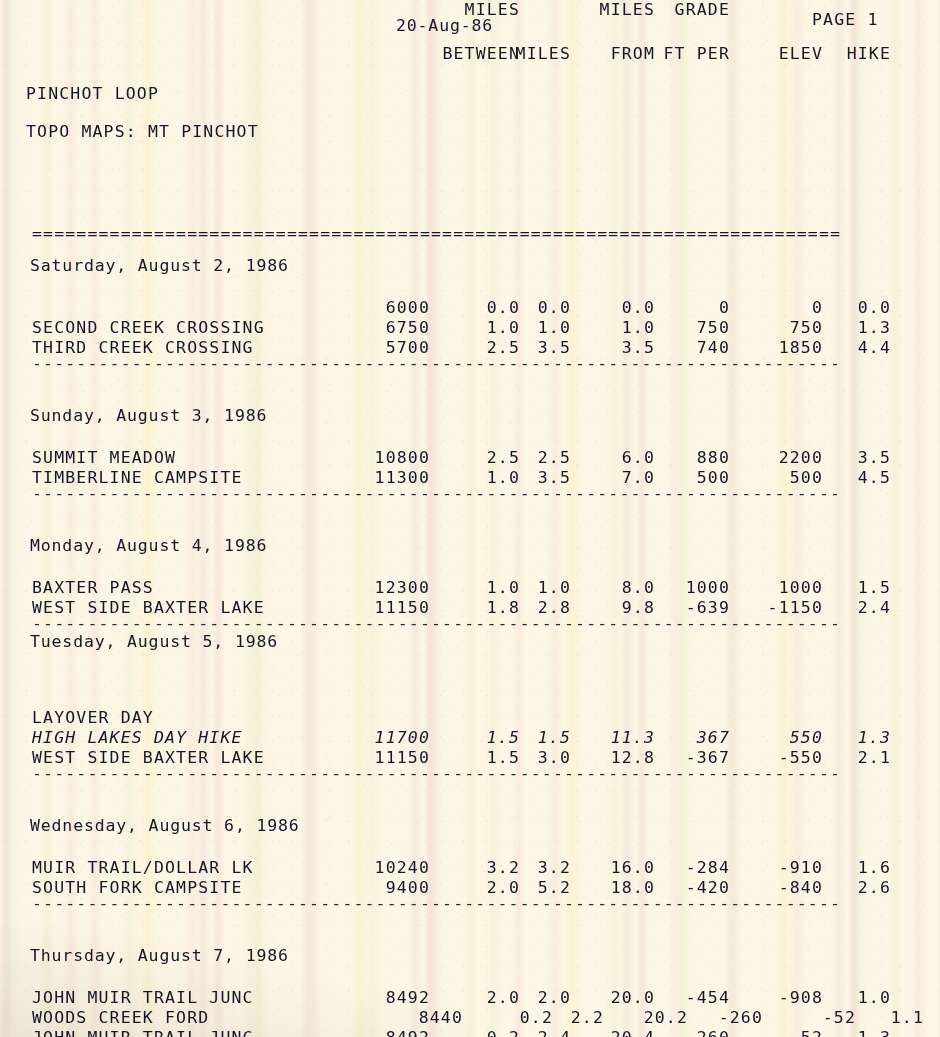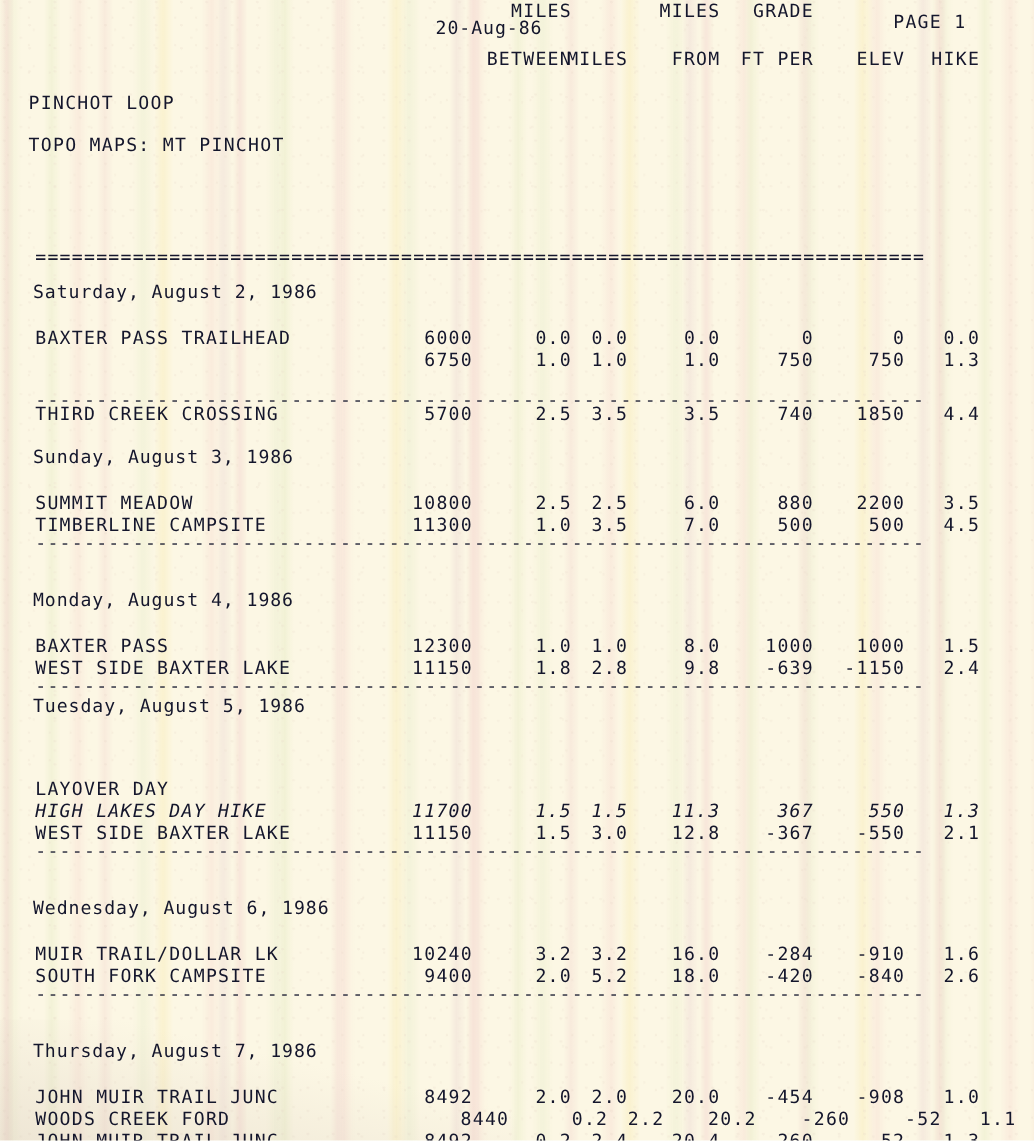"GRADE" .c-grade { right: 200px -> 210px }
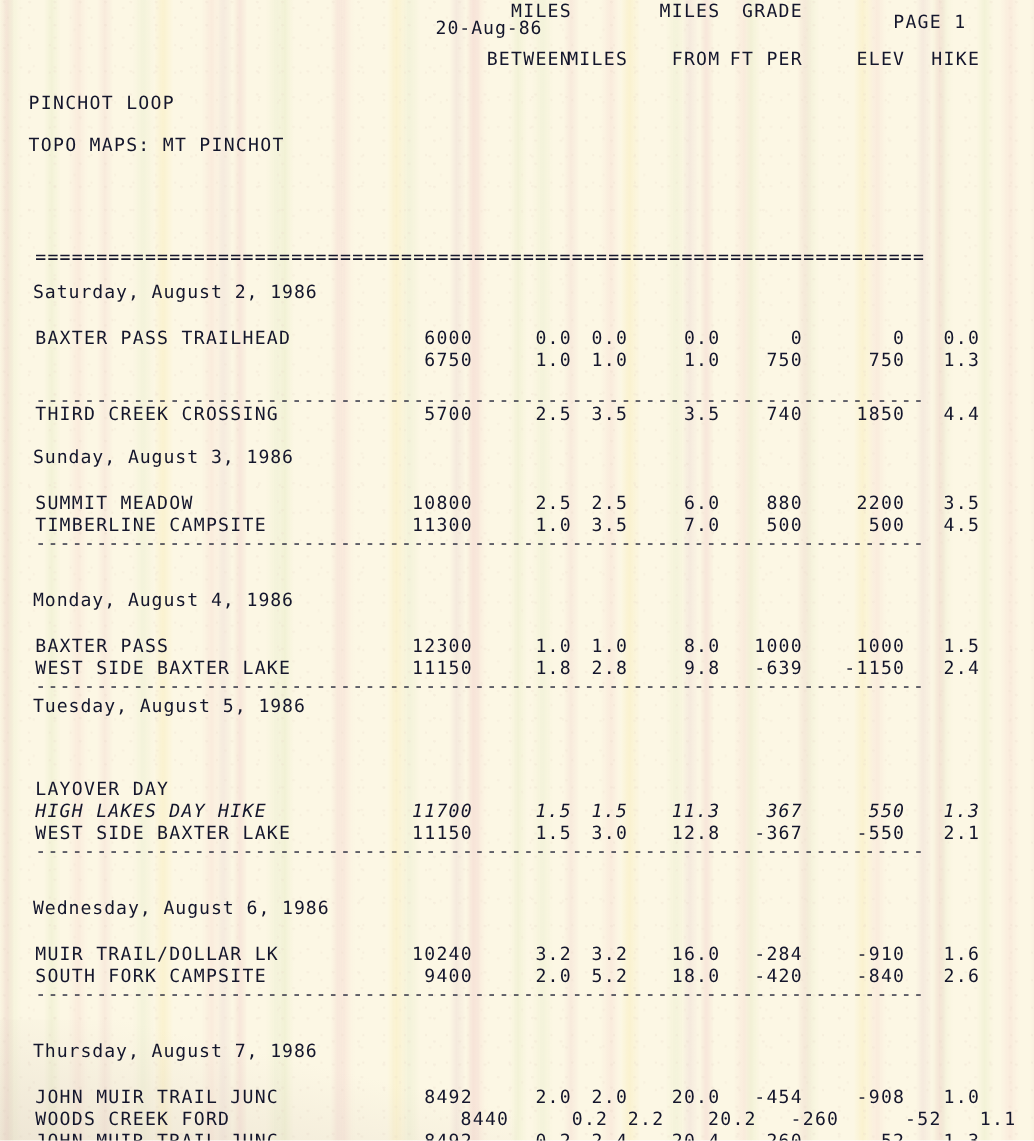"BAXTER PASS TRAILHEAD" span.num { html: <span>BAXTER PASS TRAILHEAD</span> -> none }
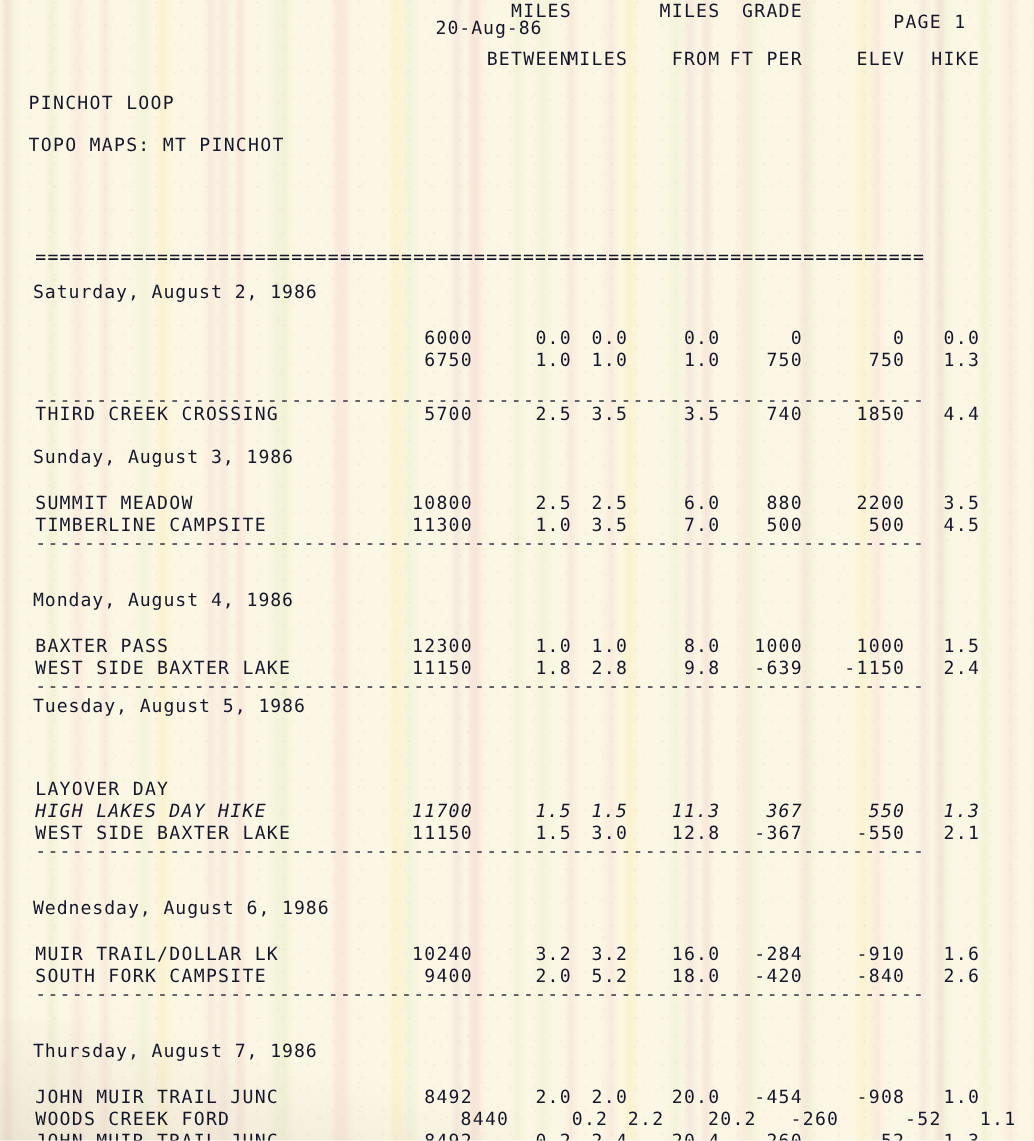"SECOND CREEK CROSSING" span.num { html: none -> <span>SECOND CREEK CROSSING</span> }
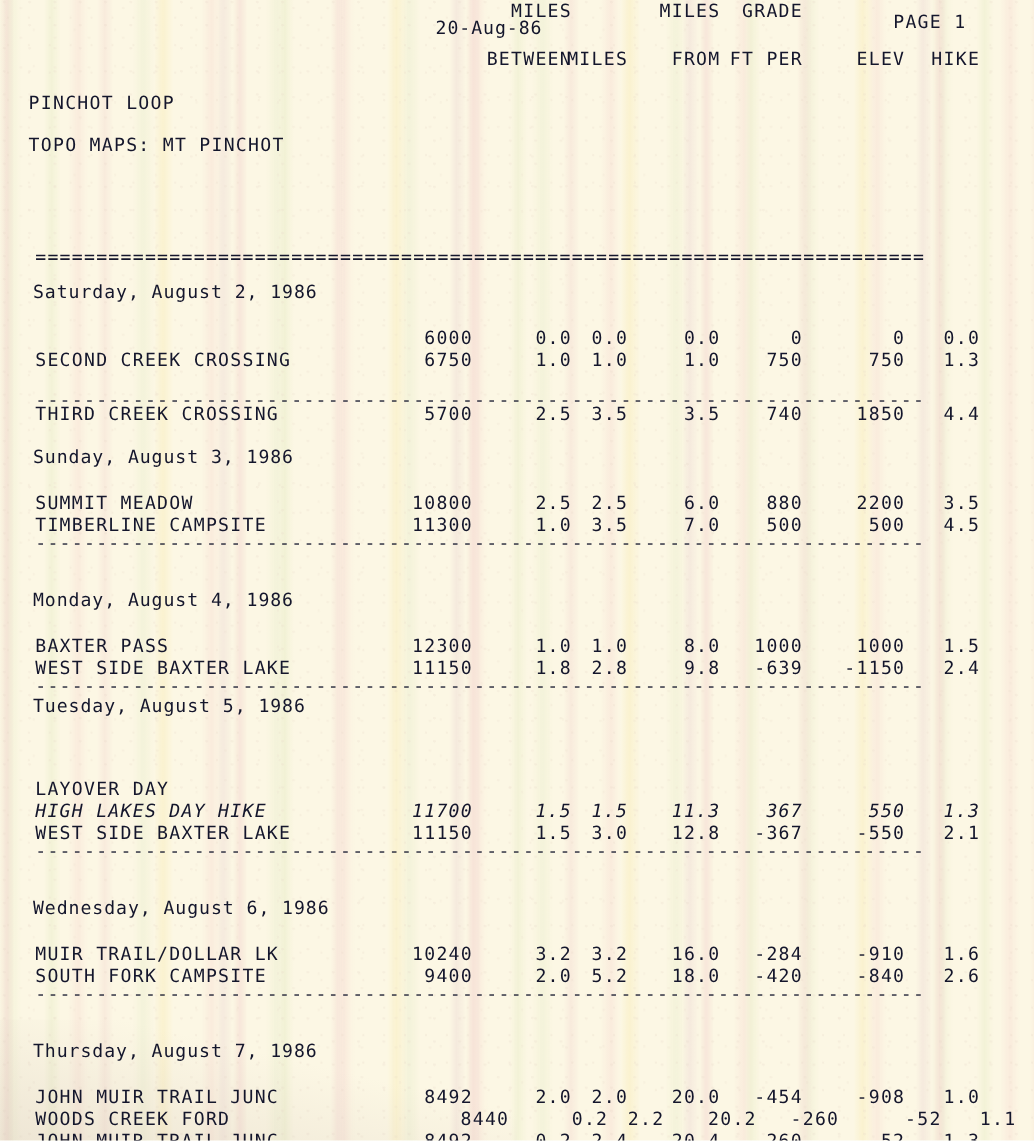"THIRD CREEK CROSSING" div.trow { margin-top: 29px -> none }
